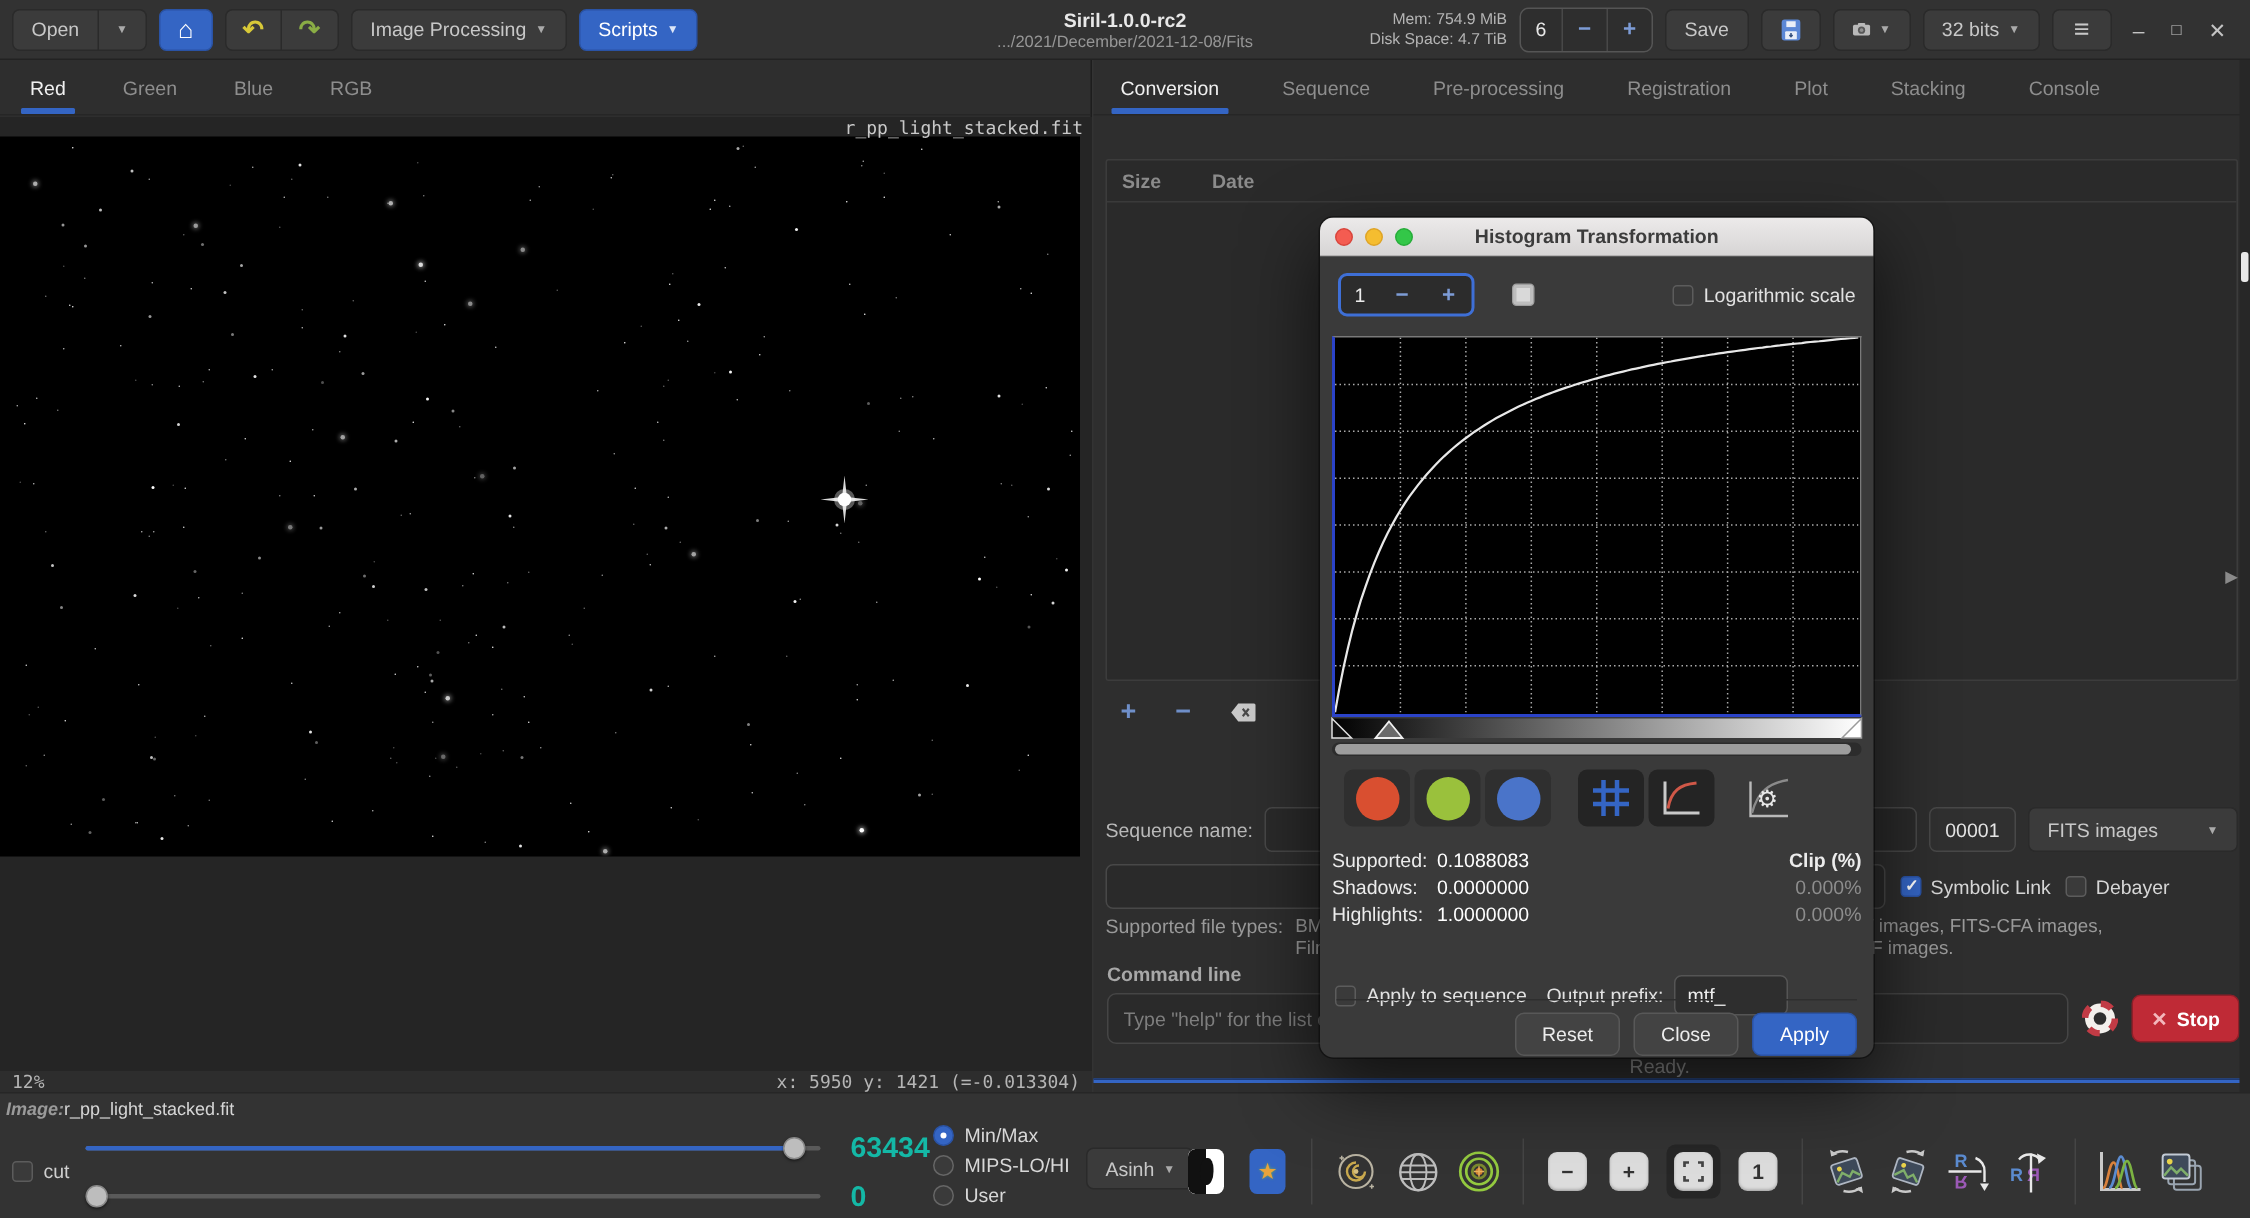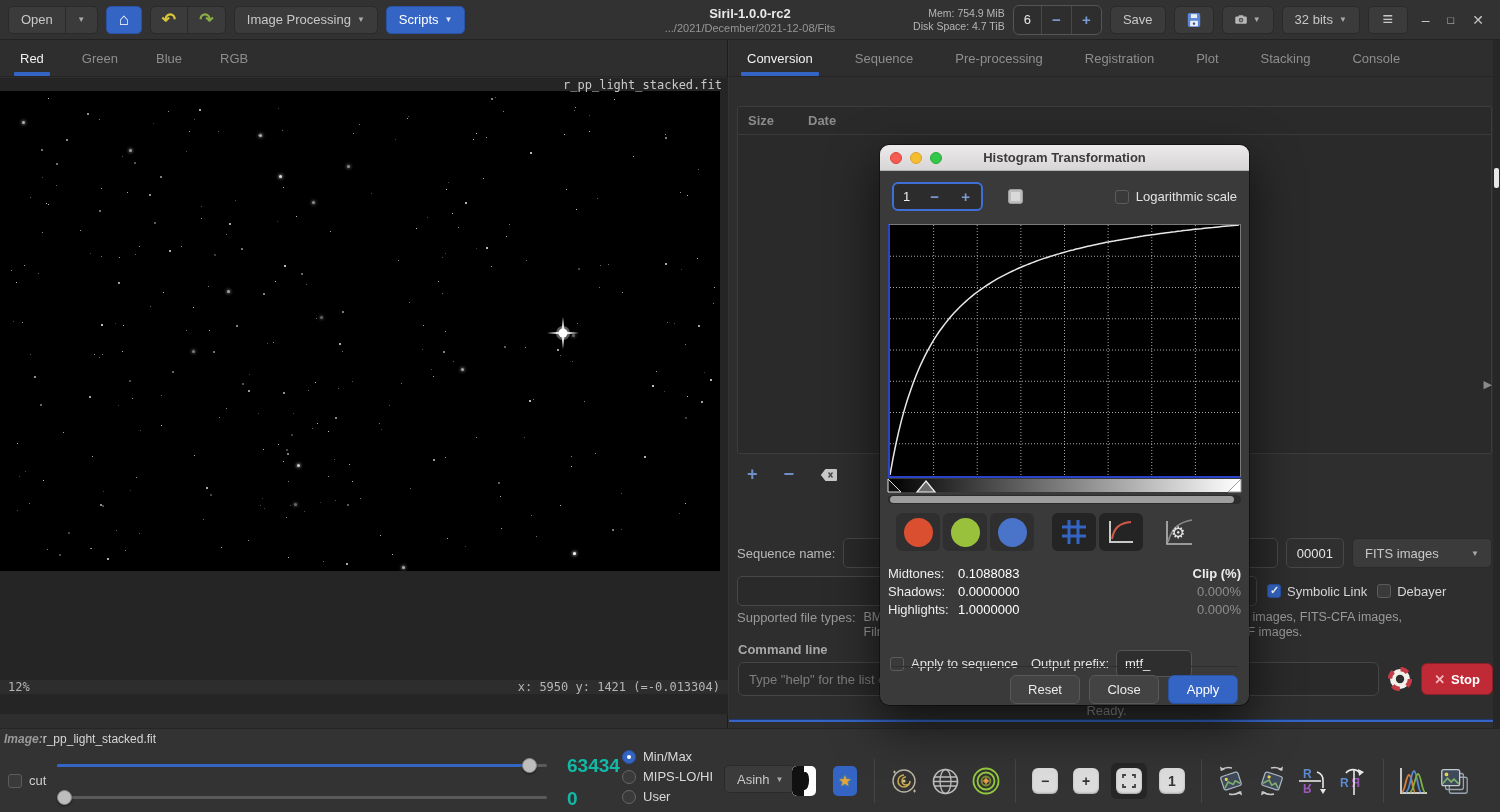"Midtones:" span.lbl { text: Midtones -> Supported }
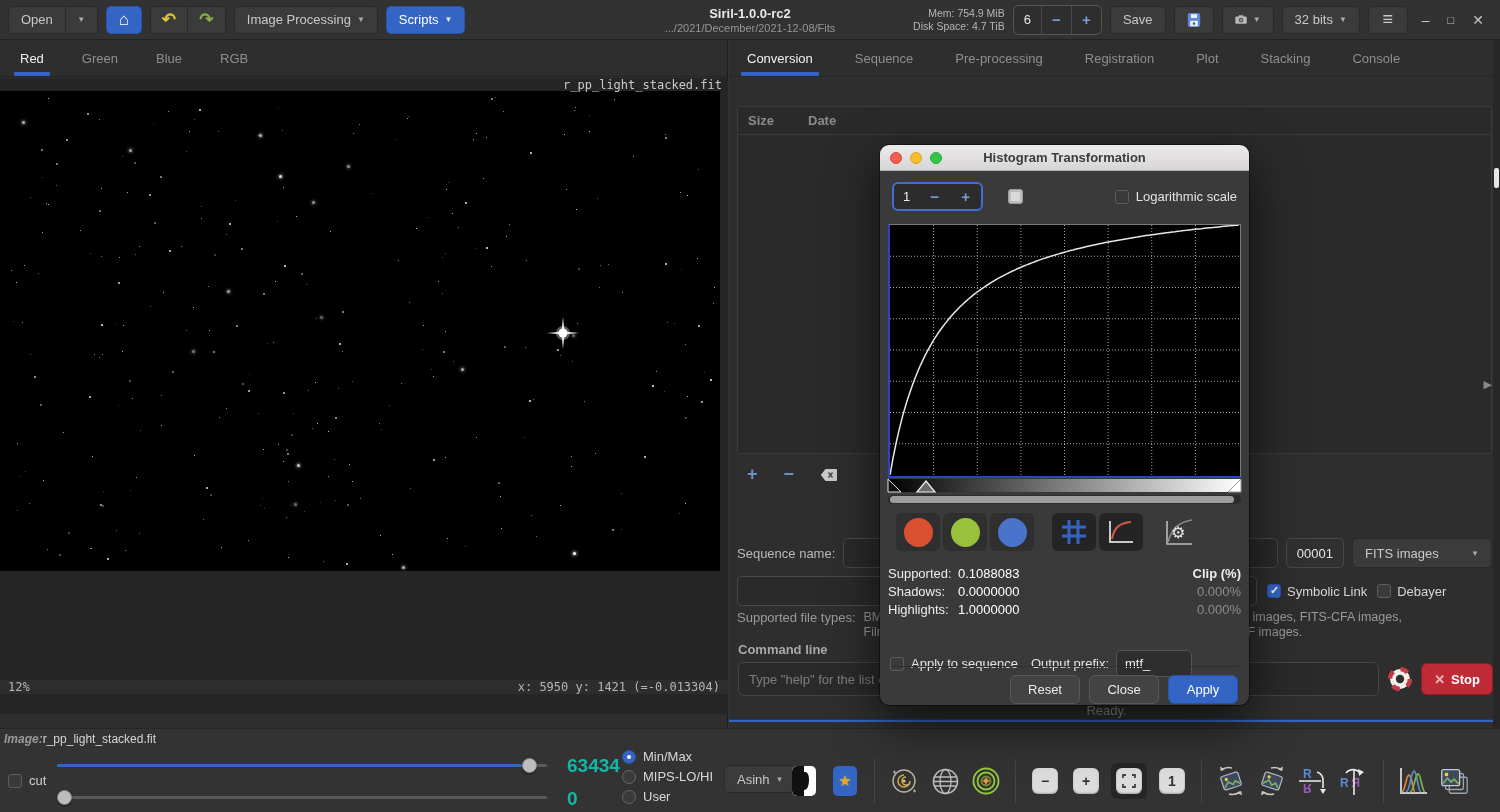"12%" .left-status { top: 640px -> 674px }
